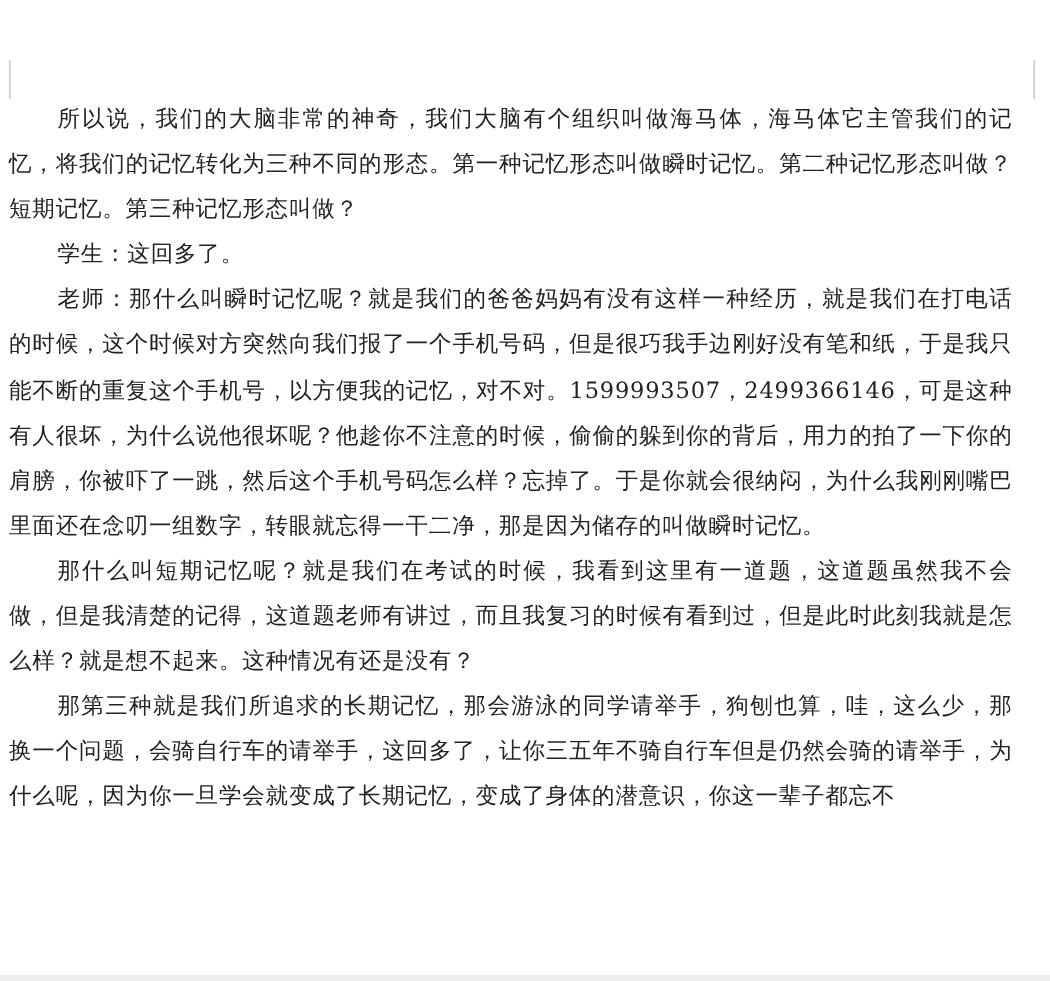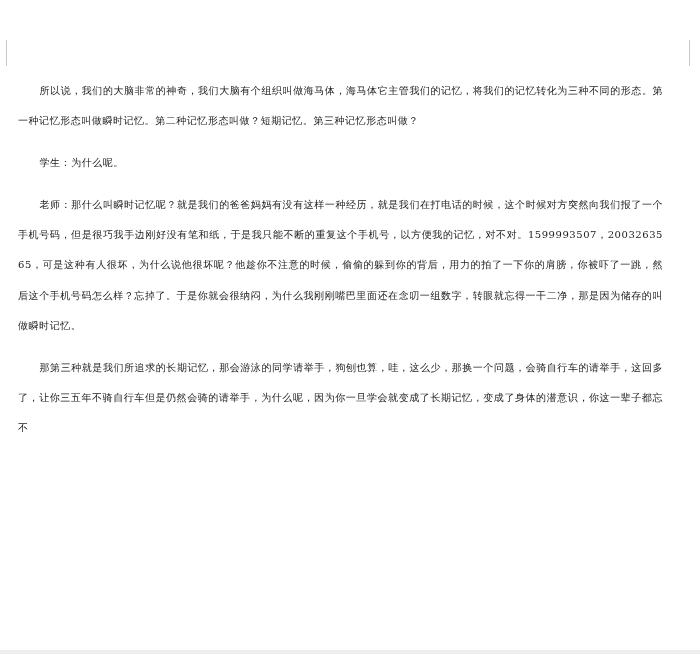"所以说，我们的大脑非常的神奇，我们大脑有个组织叫做海马体，海马体它主管我们的记忆" .para { font-size: 10px -> 15px; margin: 12px -> 0 }
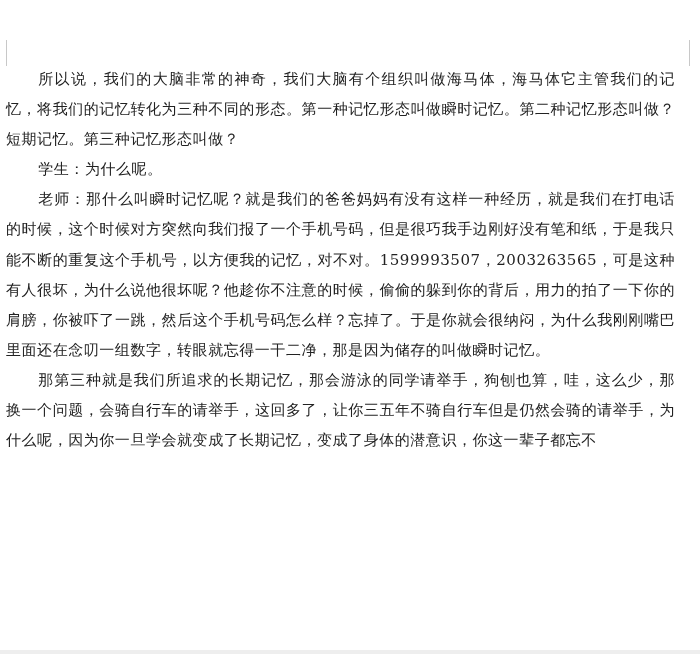"学生：为什么呢。" p.para { text: 为什么呢 -> 这回多了 }
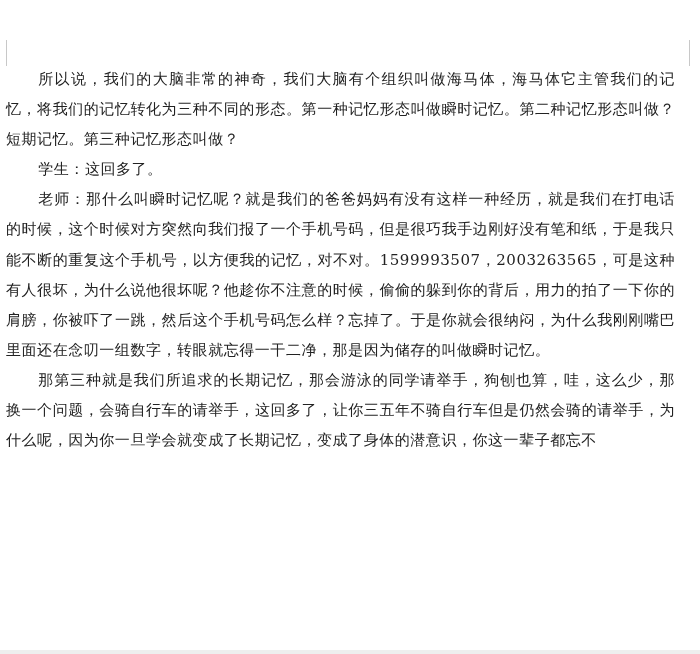"老师：那什么叫瞬时记忆呢？就是我们的爸爸妈妈有没有这样一种经历，就是我们在打电话" p.para { text: 2003263565 -> 2499366146 }
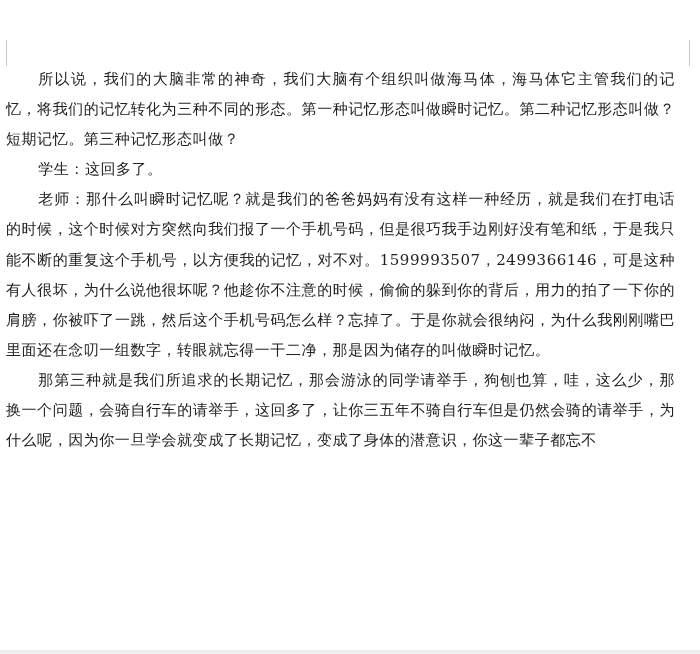"那什么叫短期记忆呢？就是我们在考试的时候，我看到这里有一道题，这道题虽然我不会做" p.para { html: none -> <p>那什么叫短期记忆呢？就是我们在考试的时候，我看到这里有一道题，这道题虽然我不会做，但是我清楚的记得，这道题老师有讲过，而且我复习的时候有看到过，但是此时此刻我就是怎么样？就是想不起来。这种情况有还是没有？</p> }
